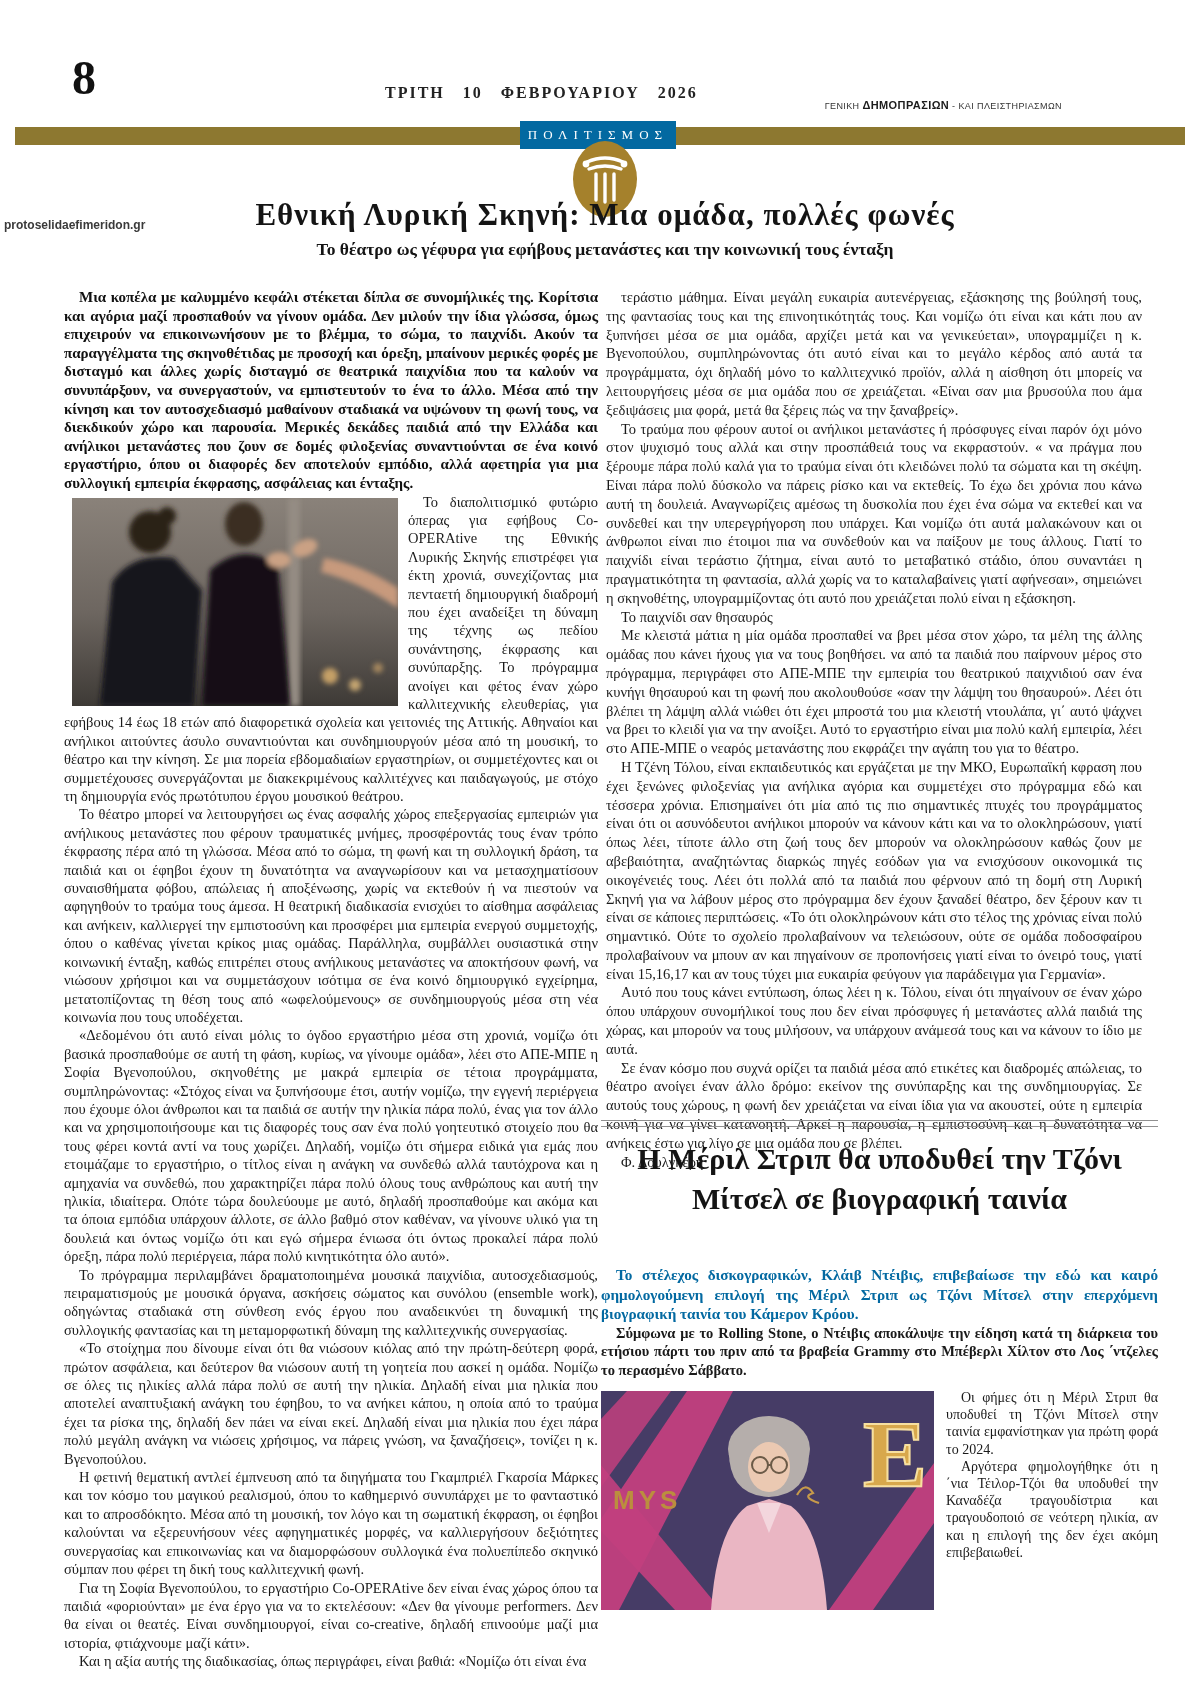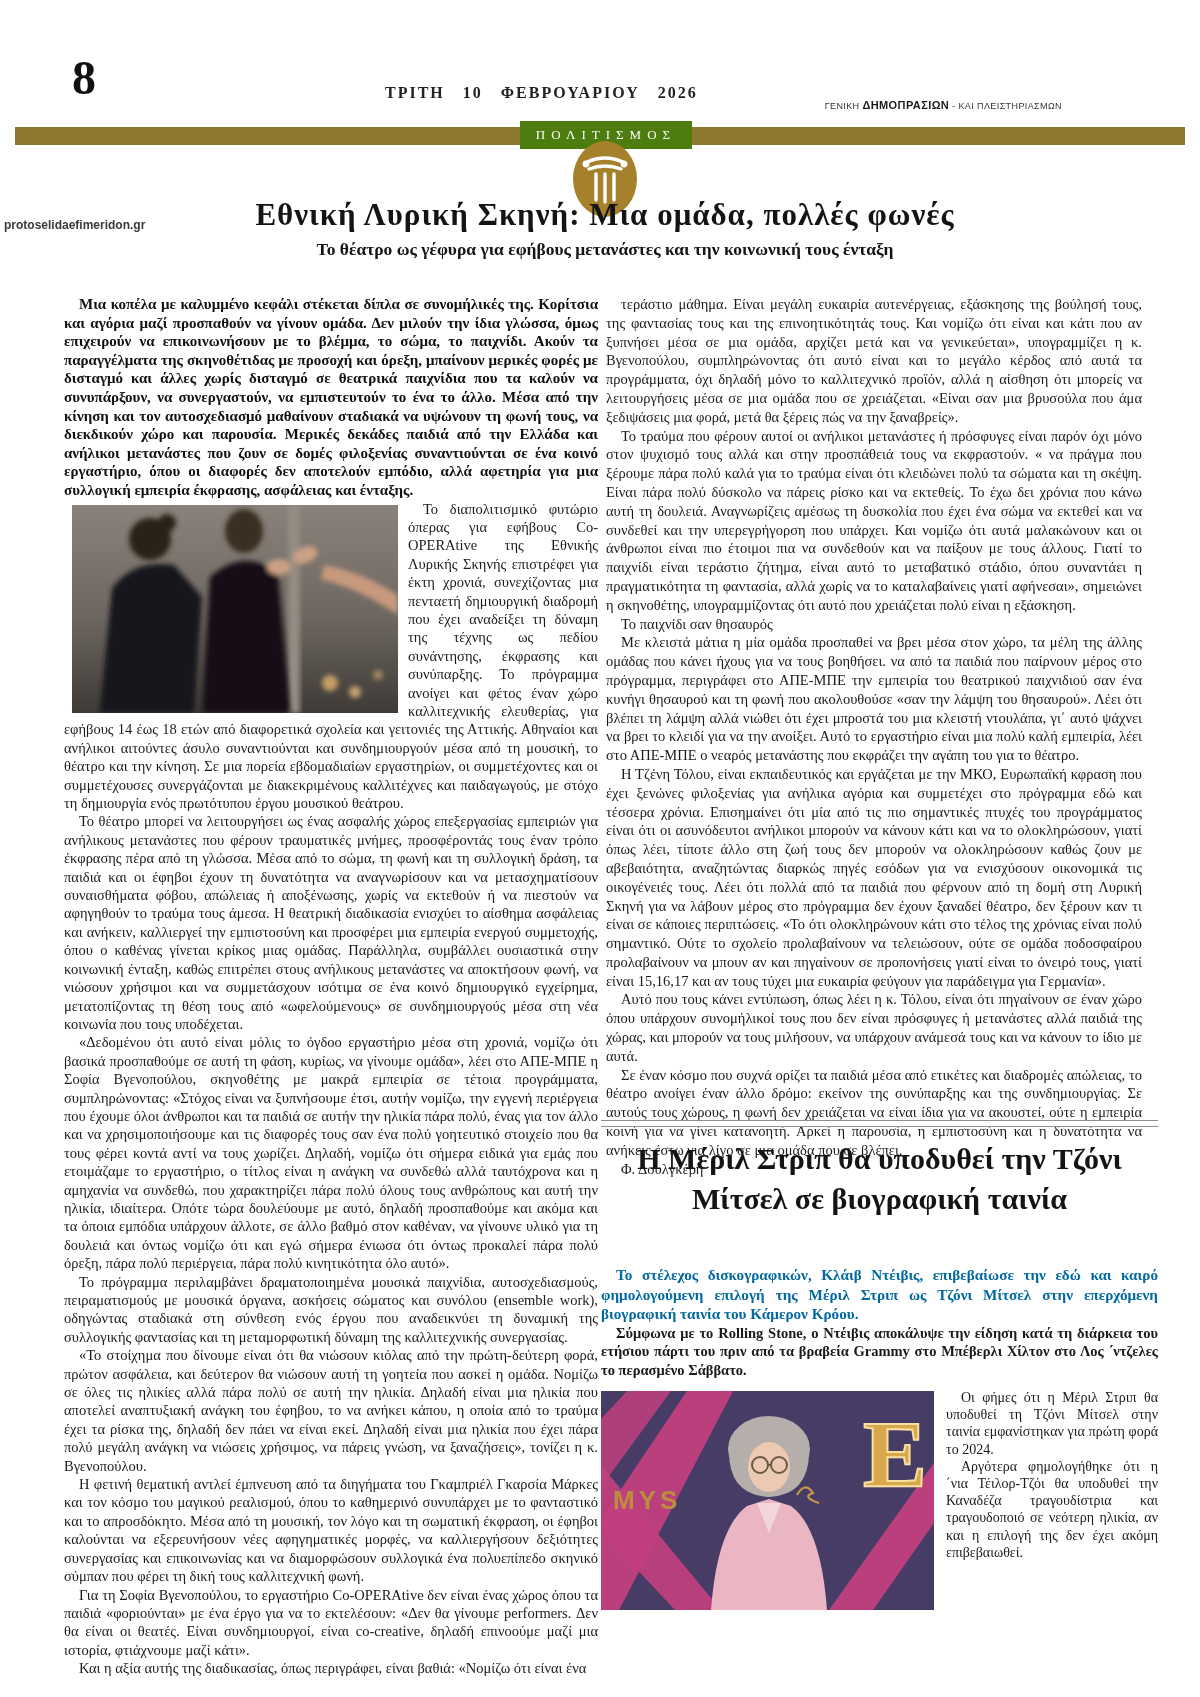"ΠΟΛΙΤΙΣΜΟΣ" .section-box { background: #4d7c0f -> #0369a1; width: 172px -> 156px }
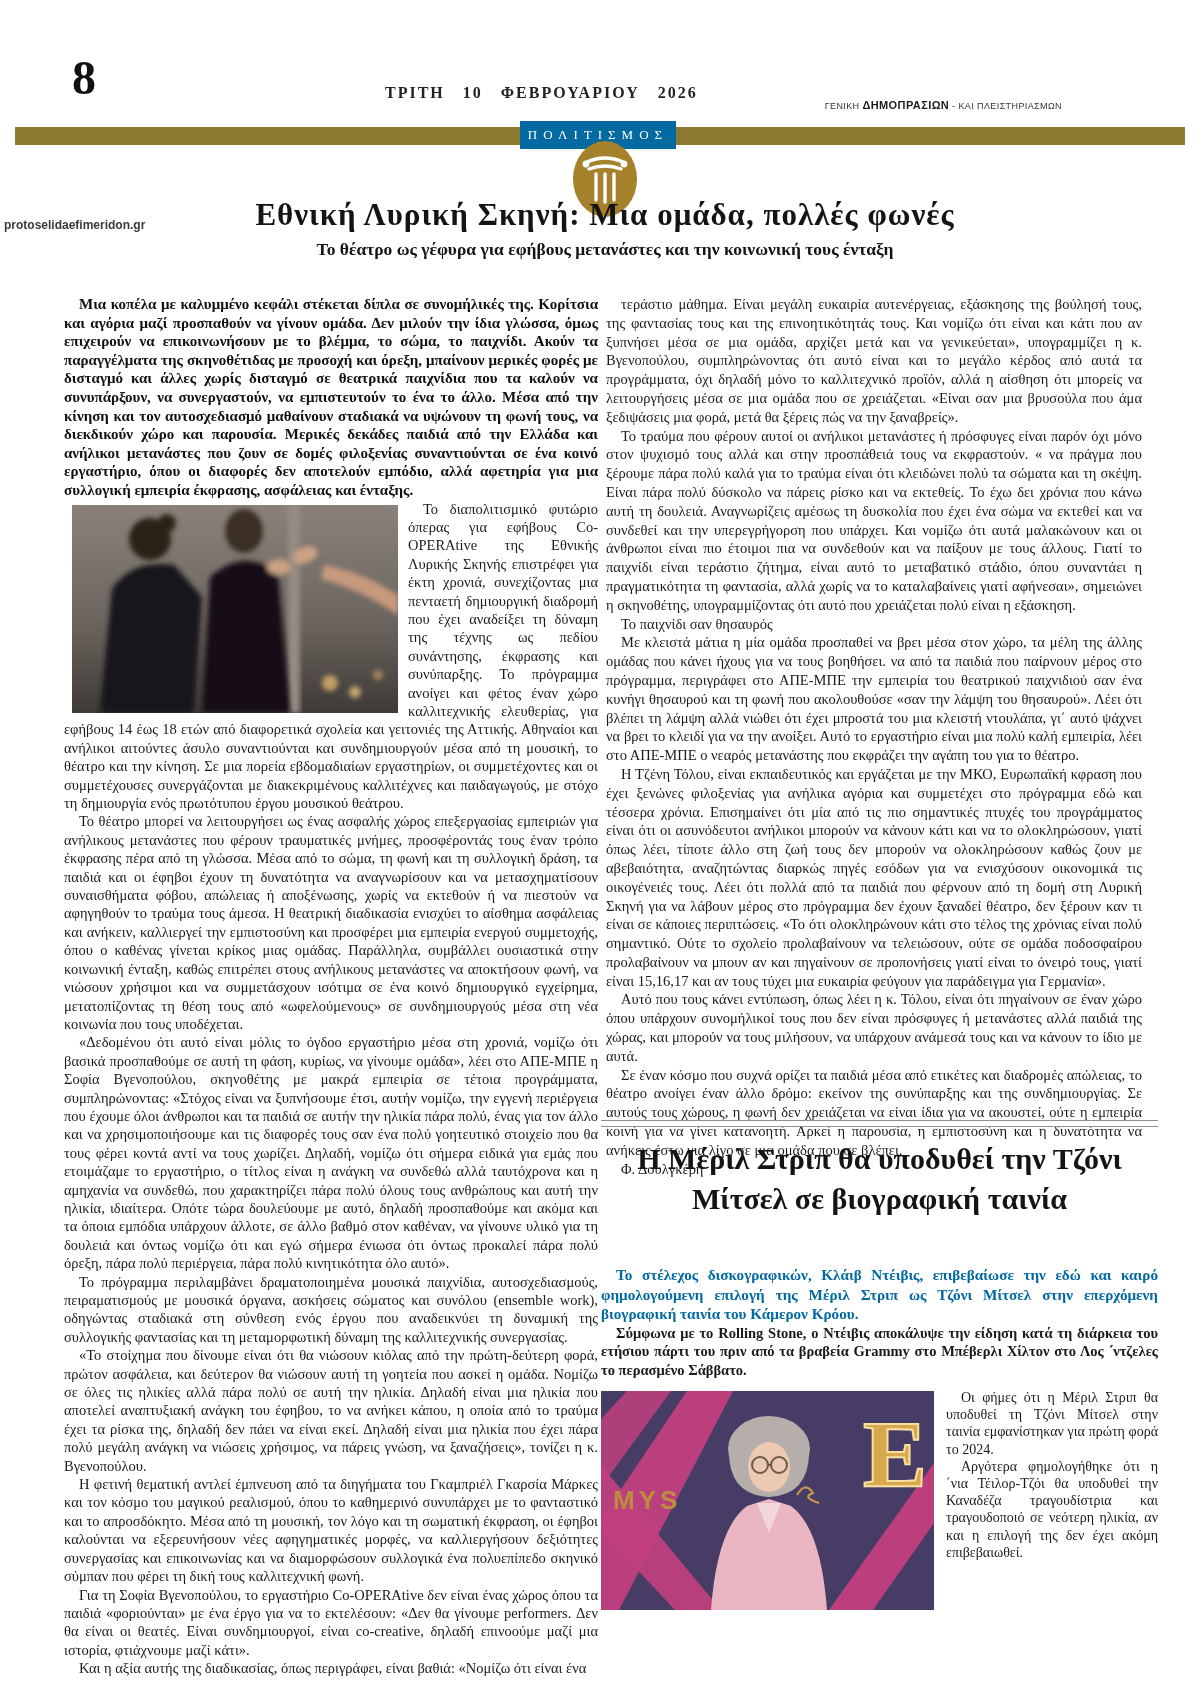"Μια κοπέλα με καλυμμένο κεφάλι" .col { top: 295px -> 288px }
